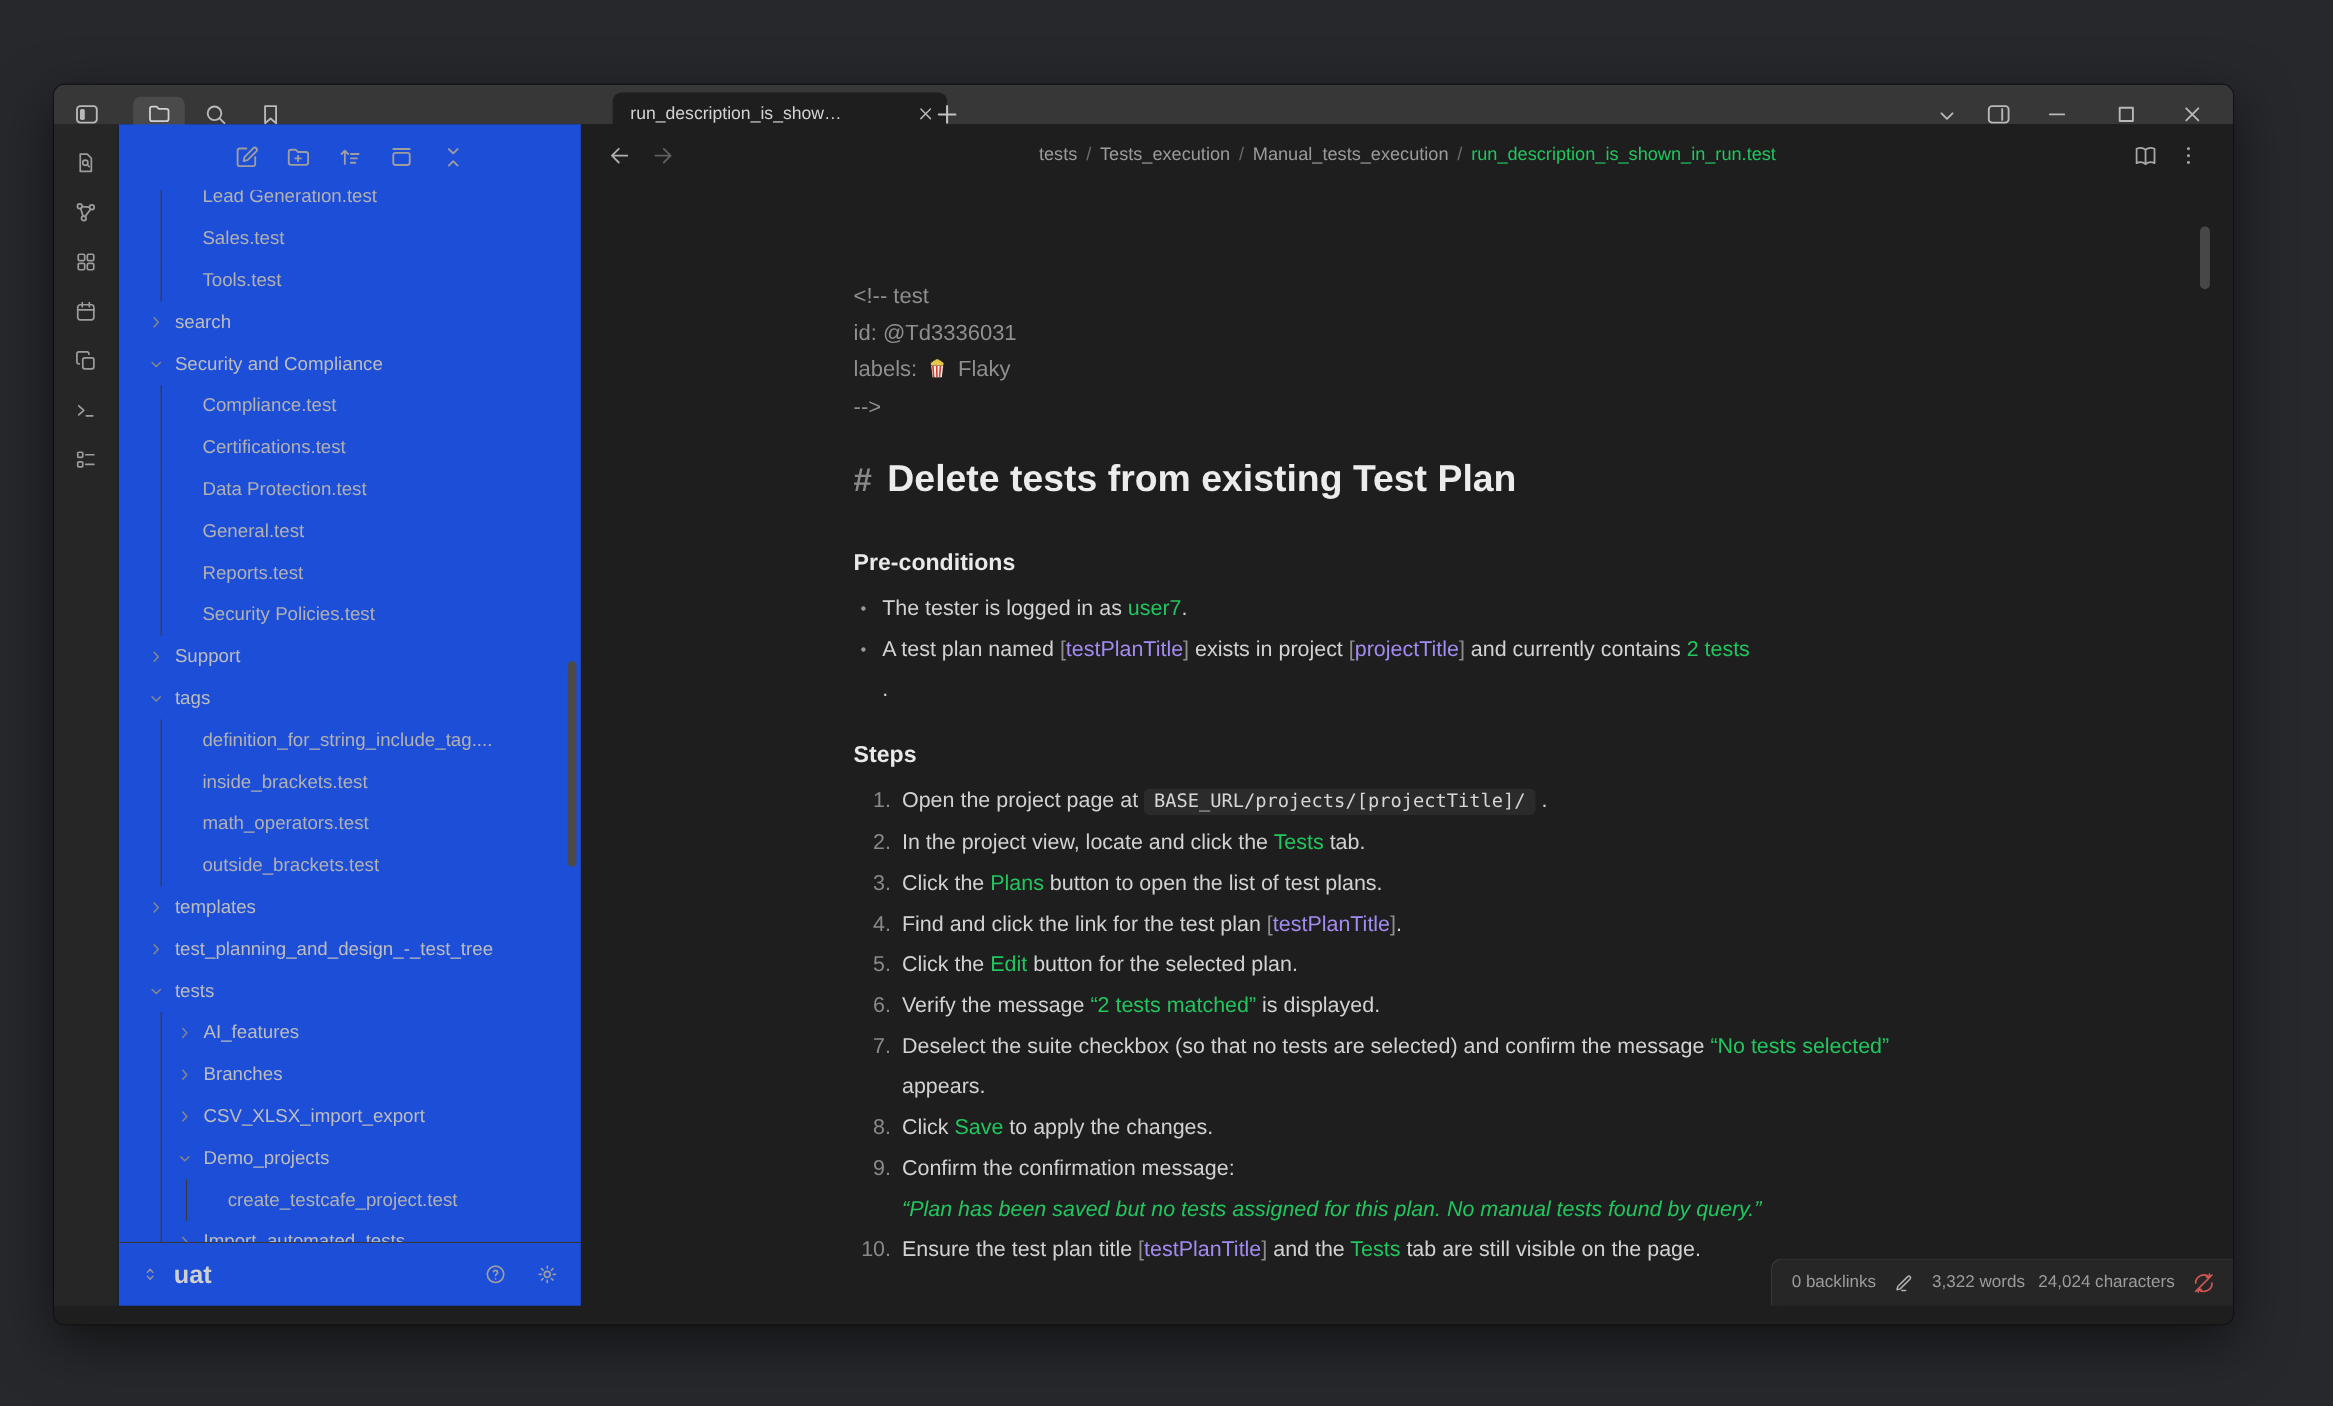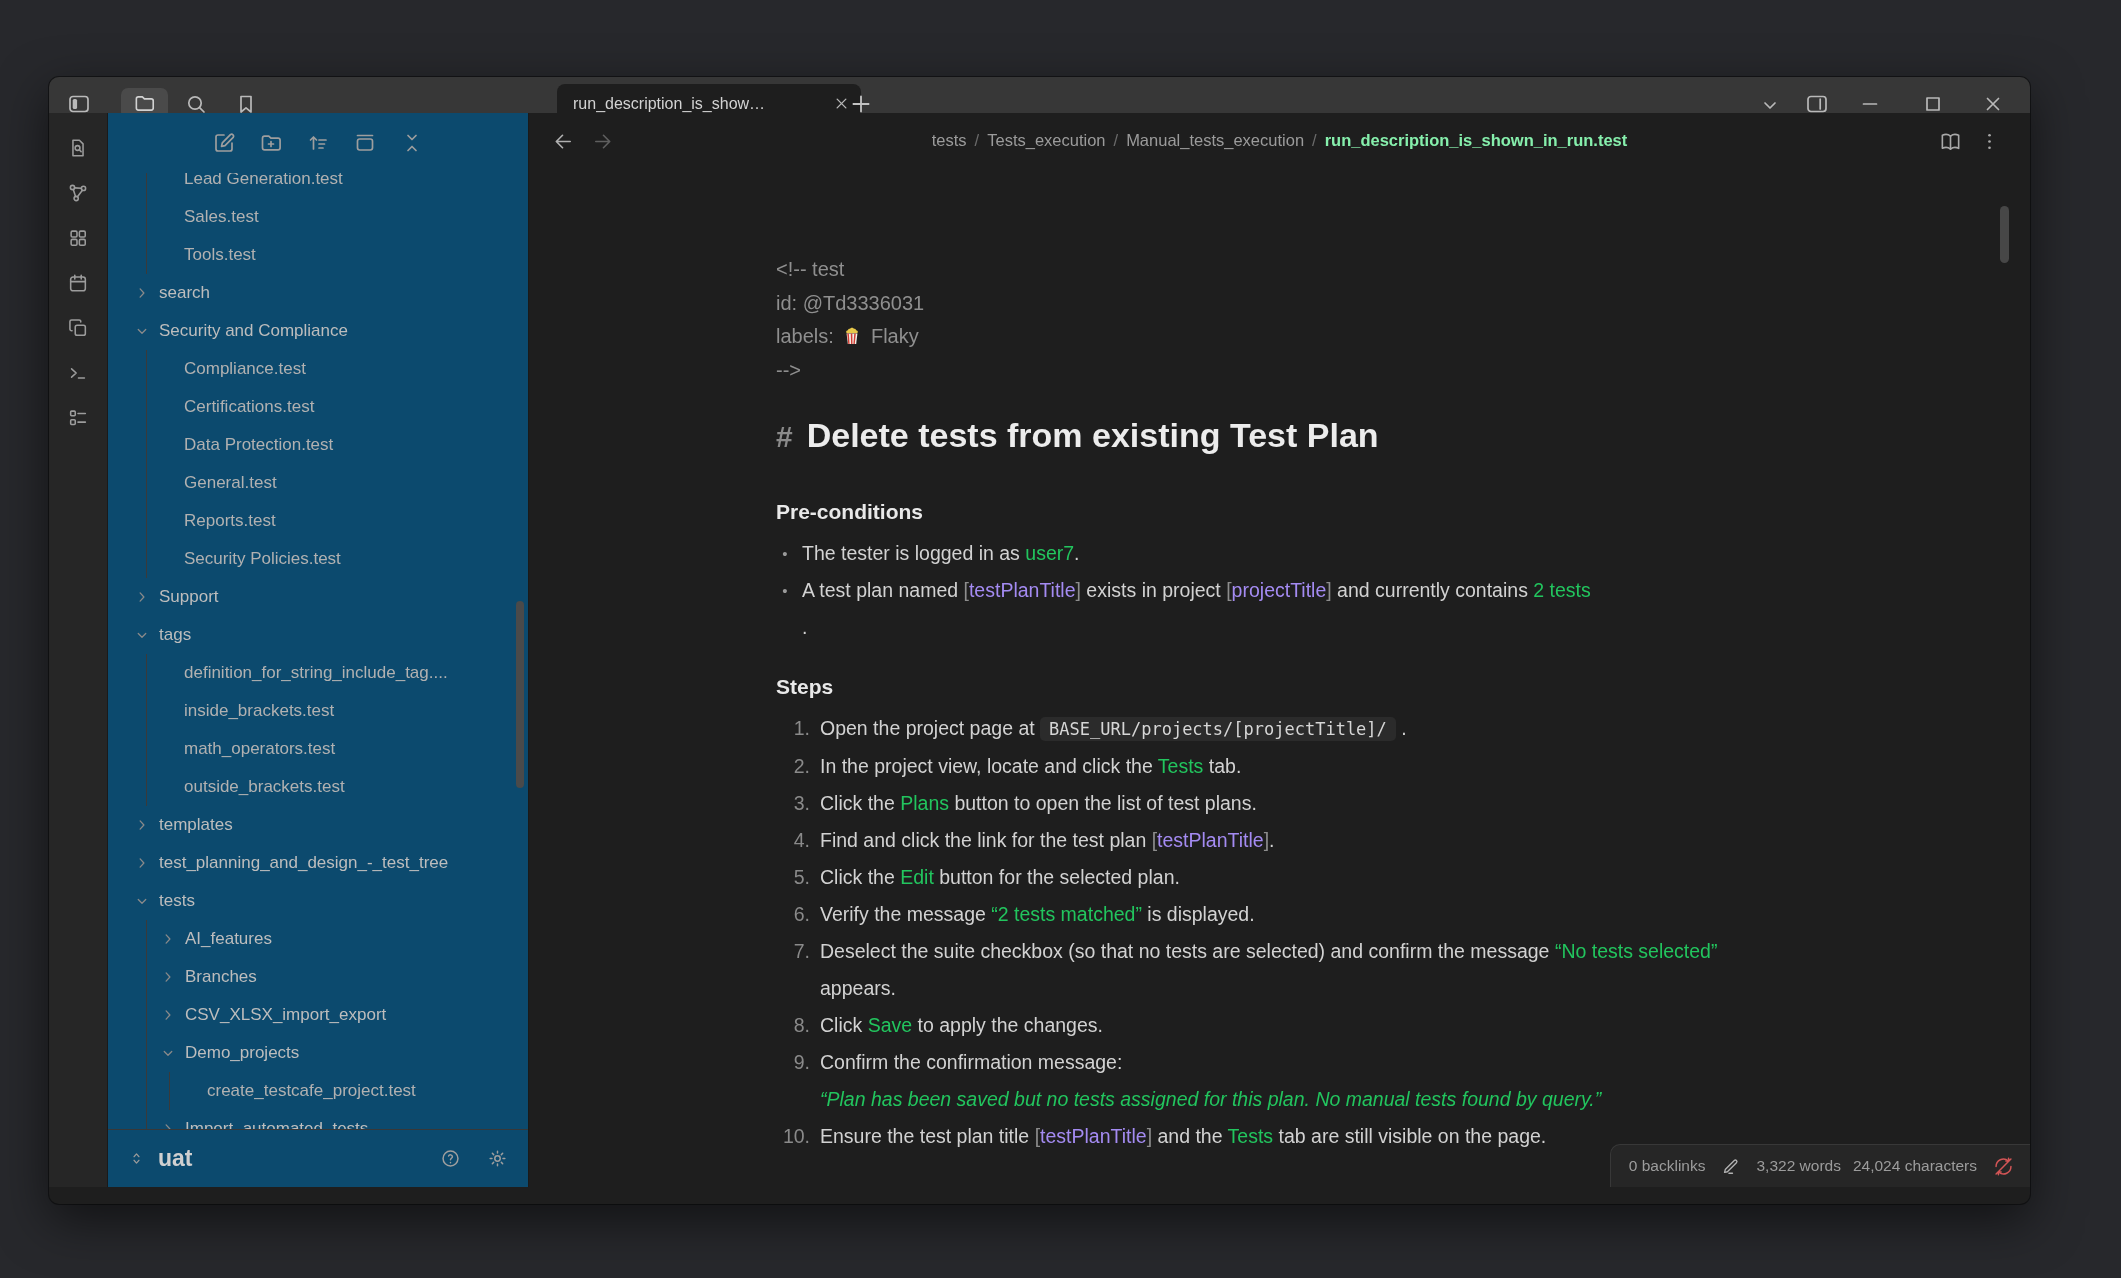"run_description_is_shown_in_run.test" .crumb.last { color: #86efac -> #22c55e; font-weight: bold -> none }
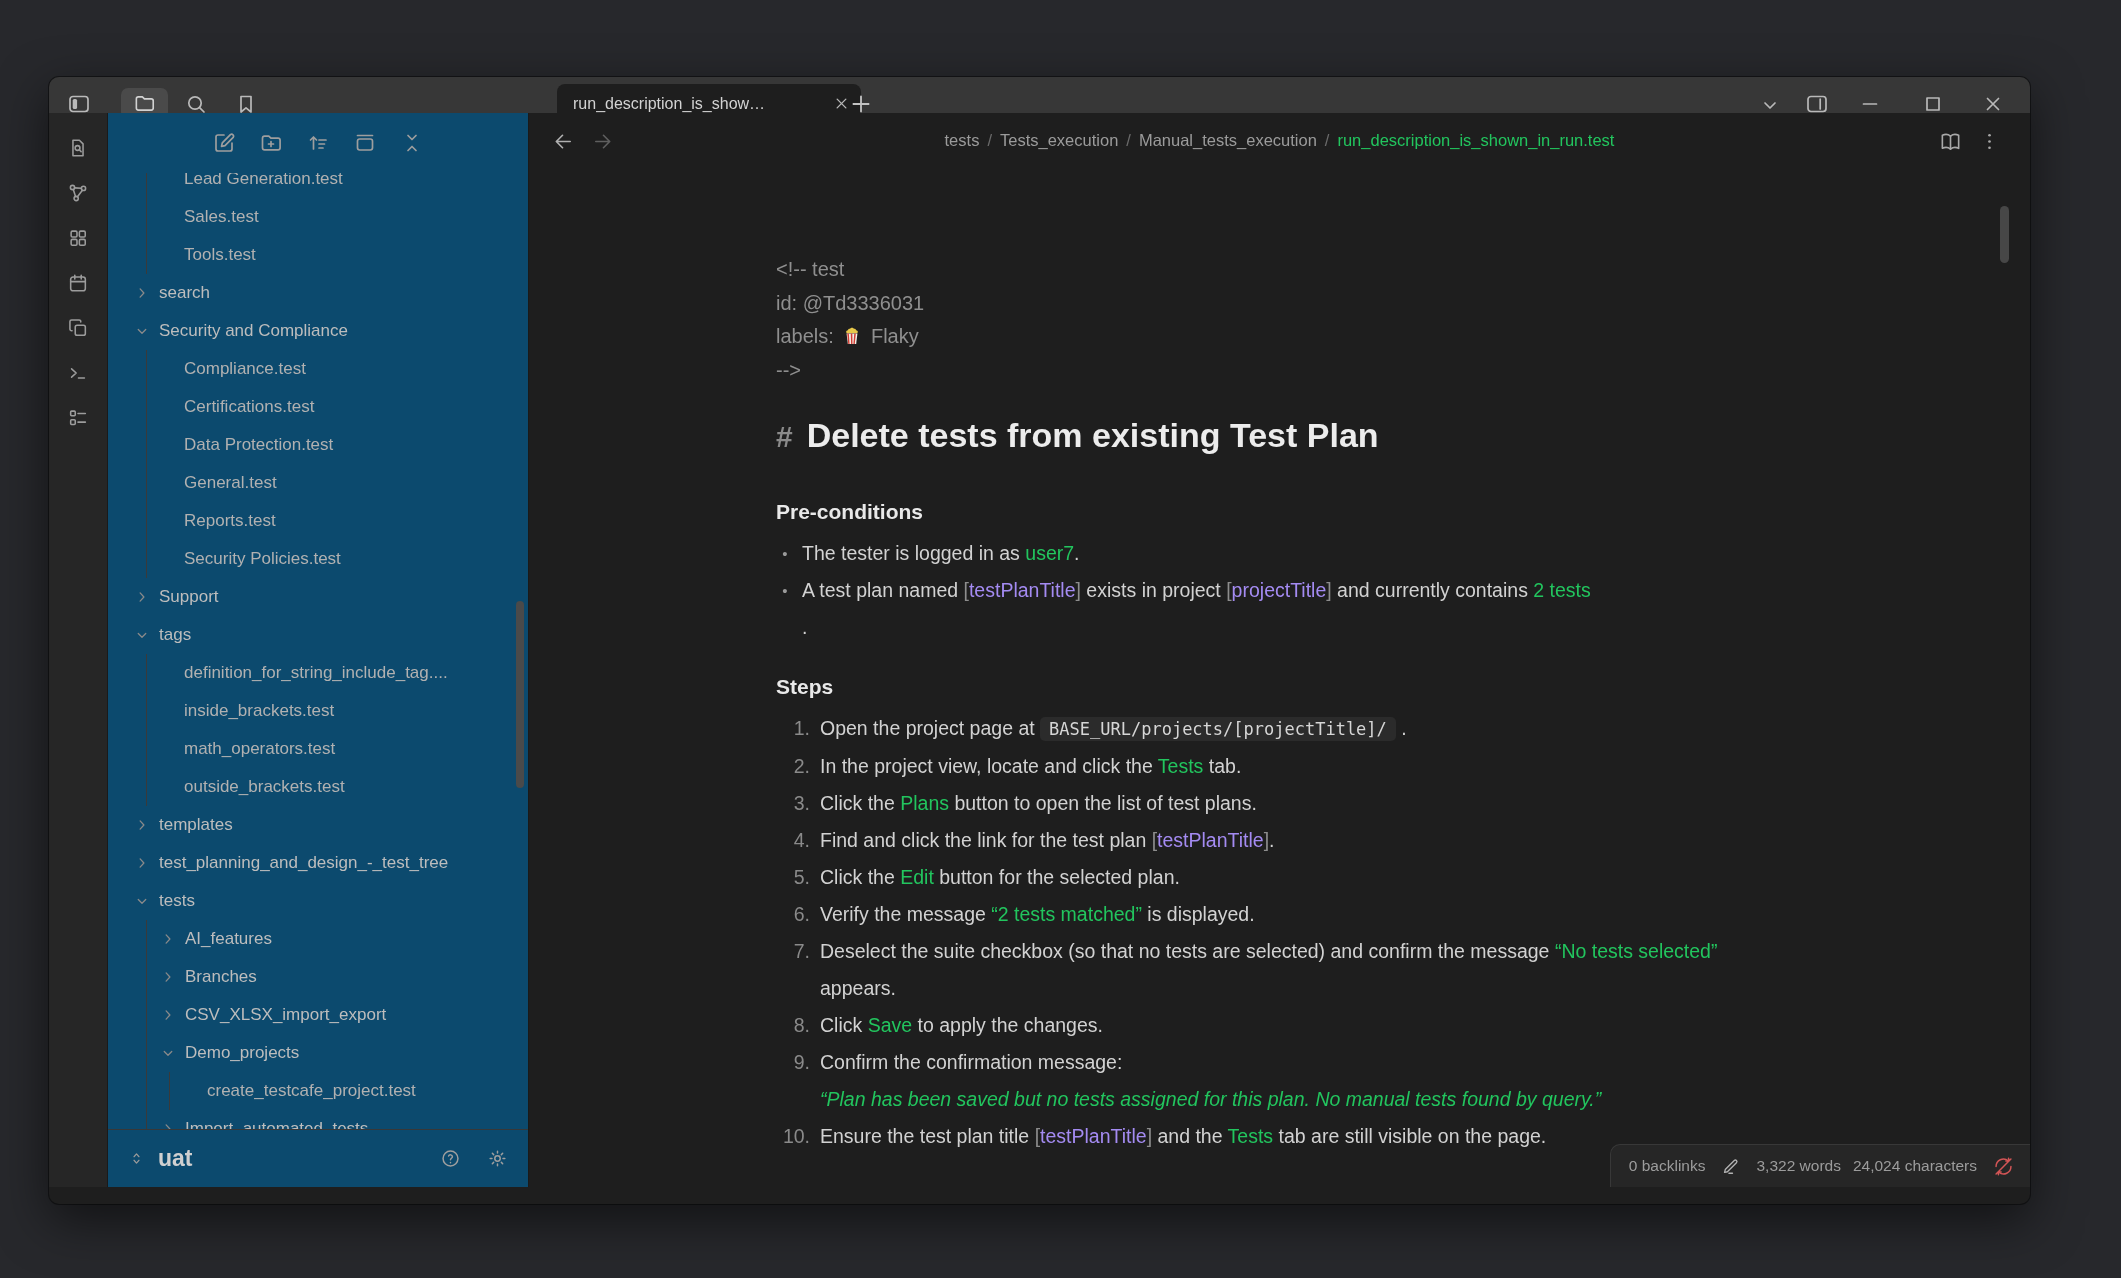"Lead Generation.test" .sidebar { background: #0c4a6e -> #1d4ed8 }
